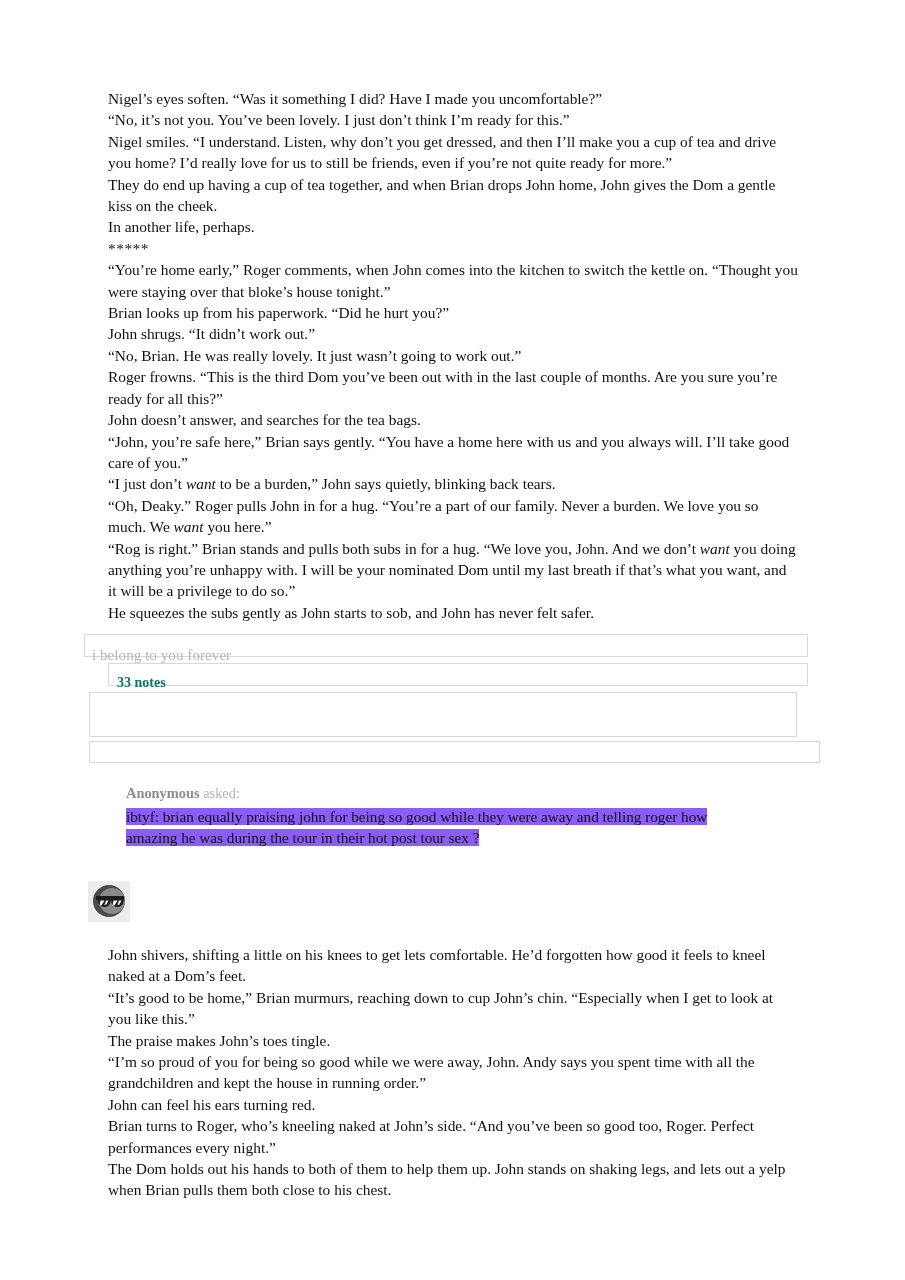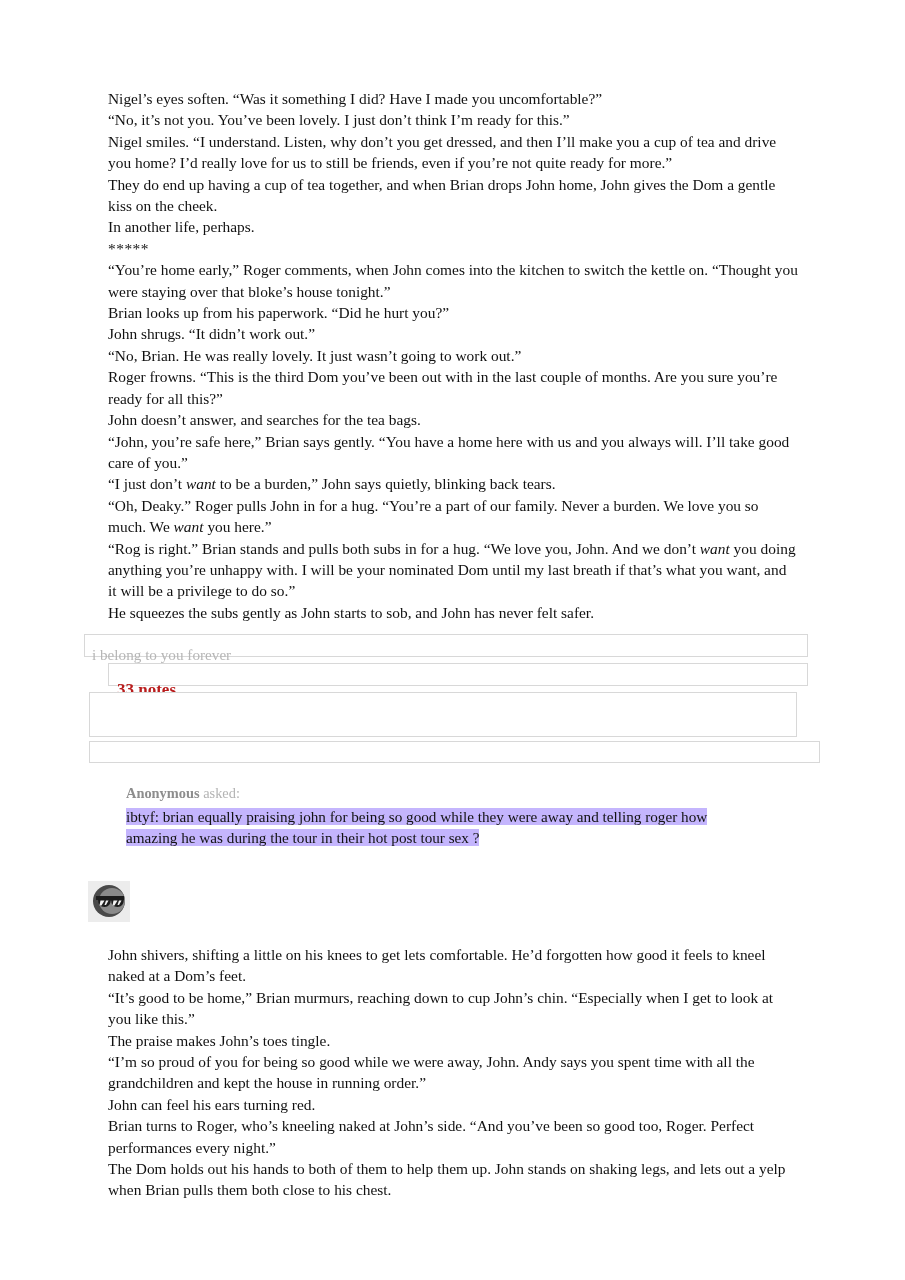"33 notes" #notes-count { color: #b91c1c -> #0f766e; font-size: 17px -> 14px; top: 15px -> 8px }
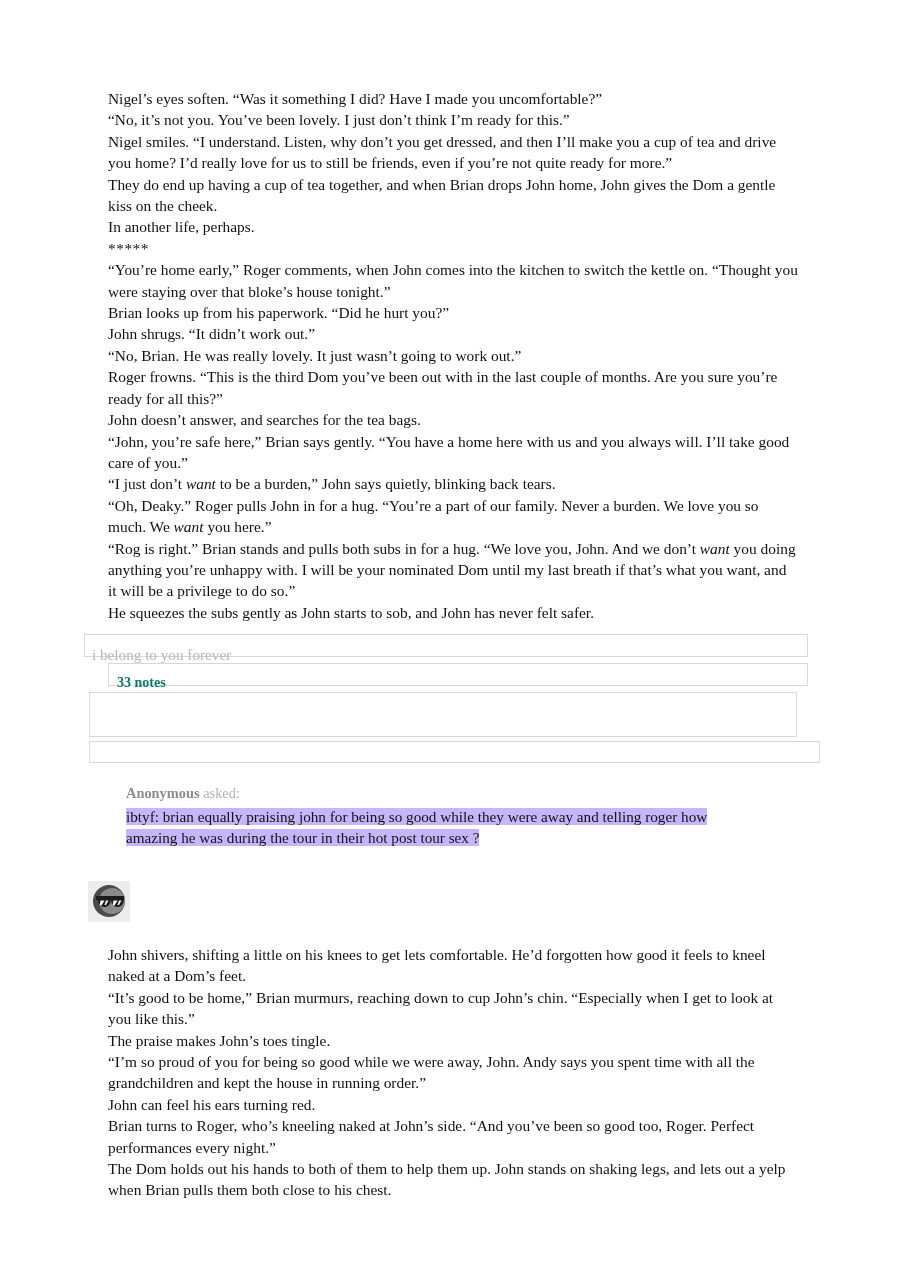"ibtyf: brian equally praising john" #ask-question span { background: #c4b5fd -> #8b5cf6 }
